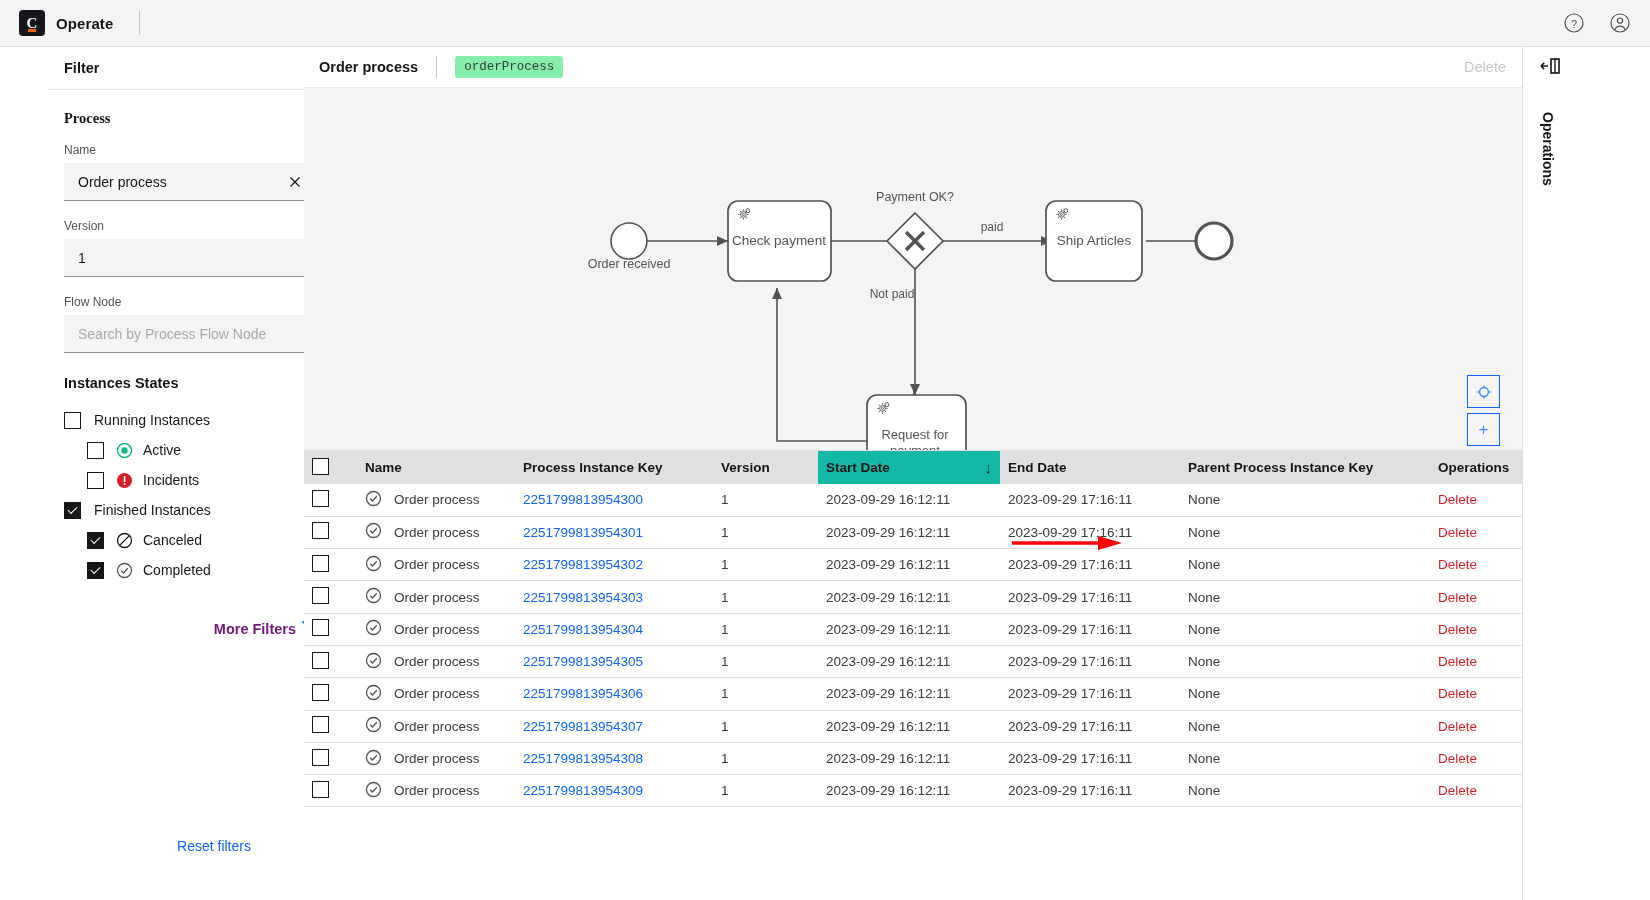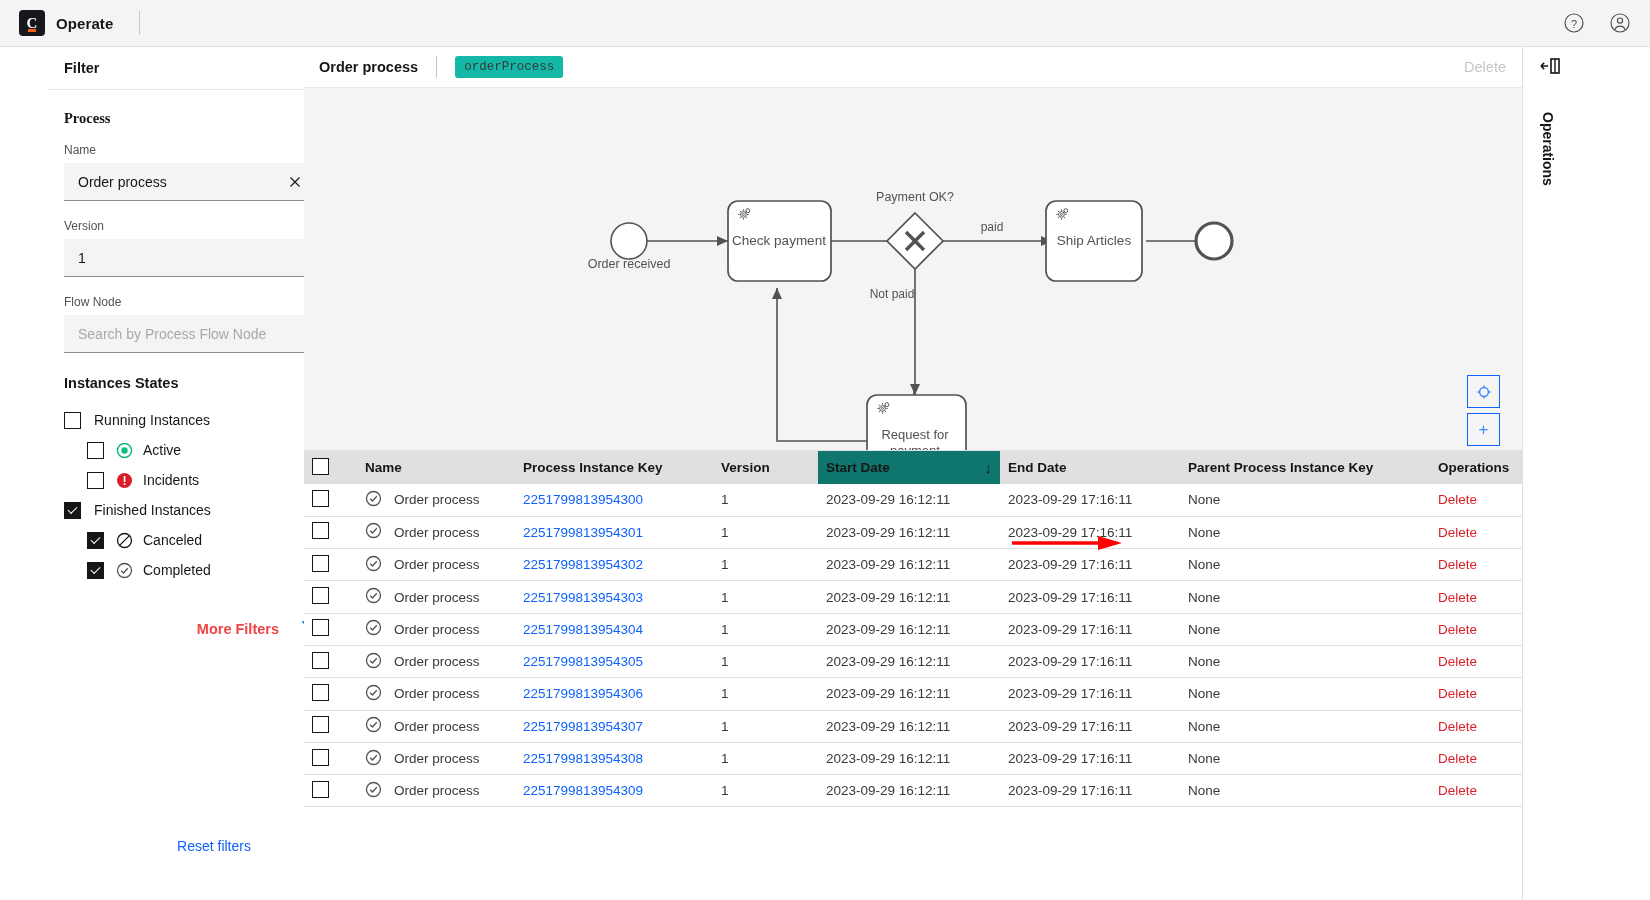"orderProcess" .ph-tag { background: #14b8a6 -> #86efac }
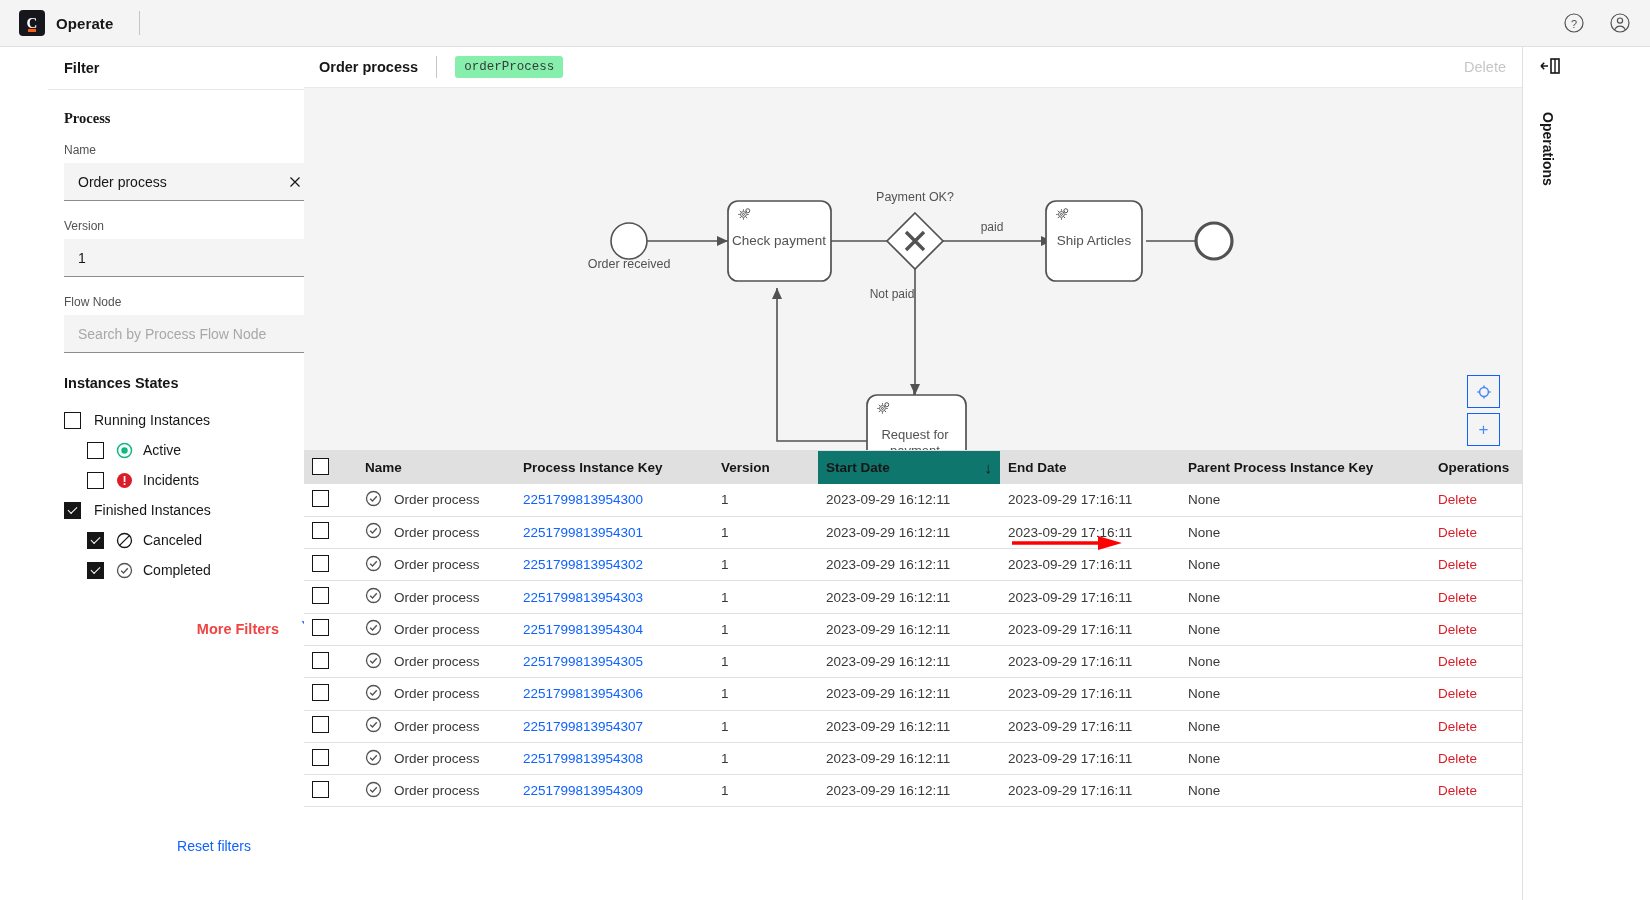"Start Date" thead th.sorted { background: #0f766e -> #14b8a6 }
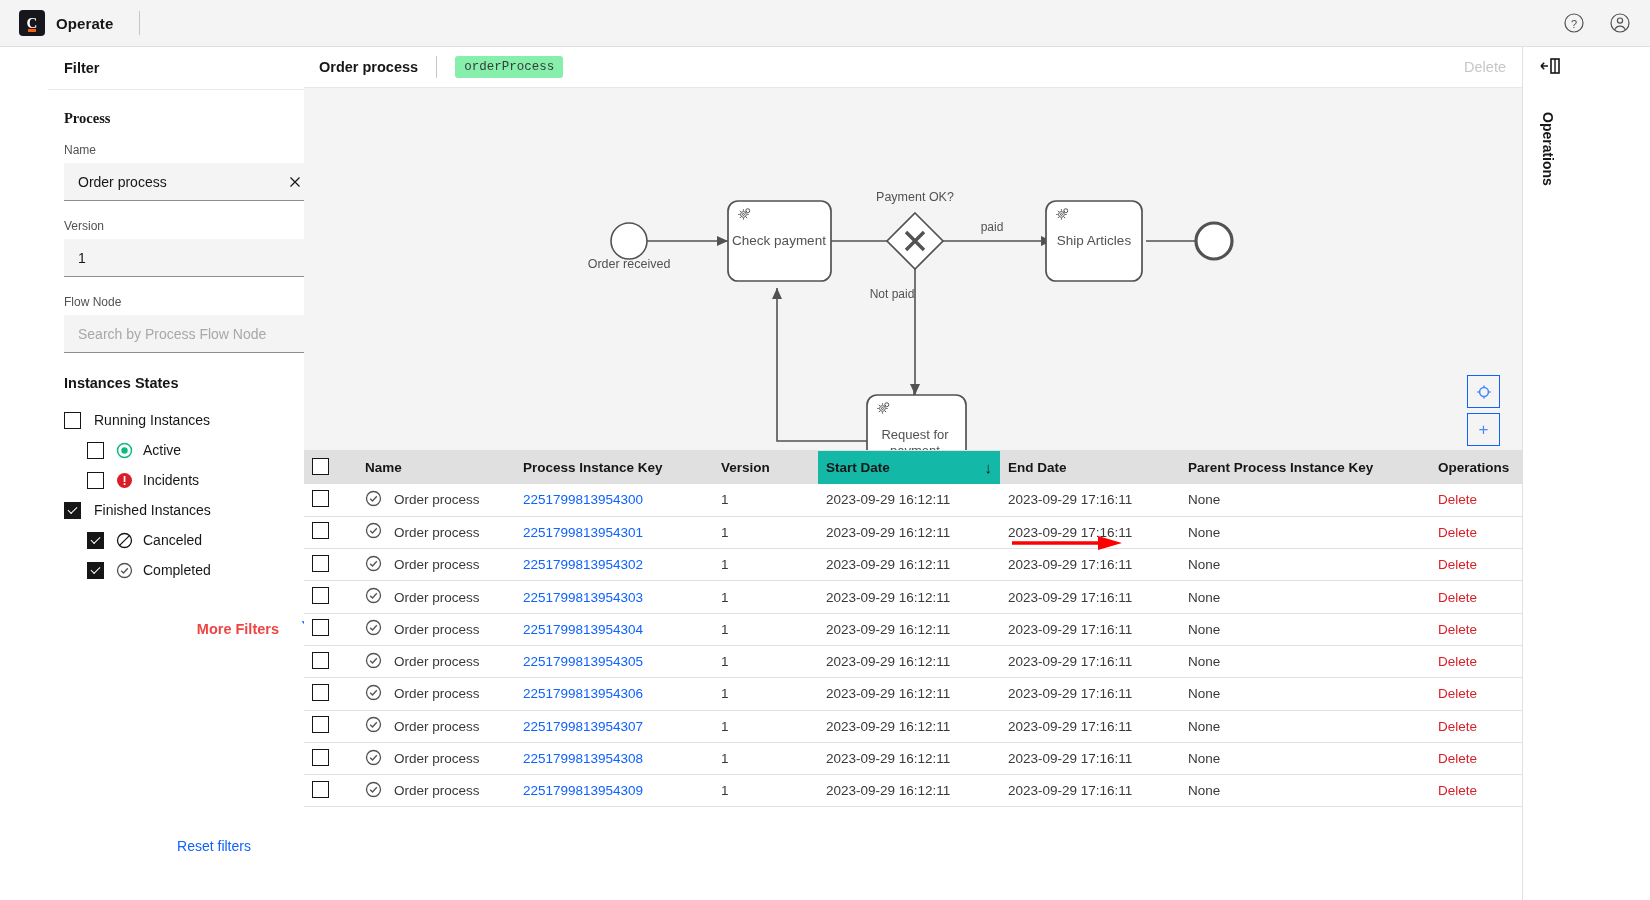"More Filters" .more-filters { color: #ef4444 -> #701a75; gap: 22px -> 5px }
